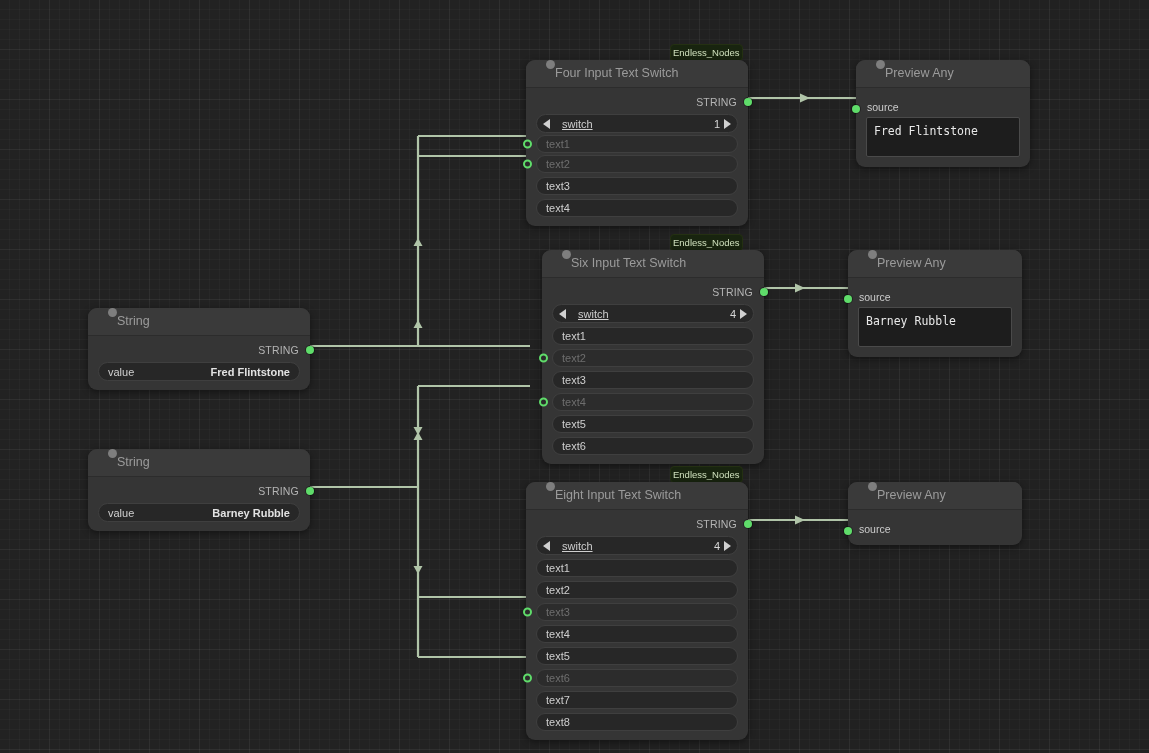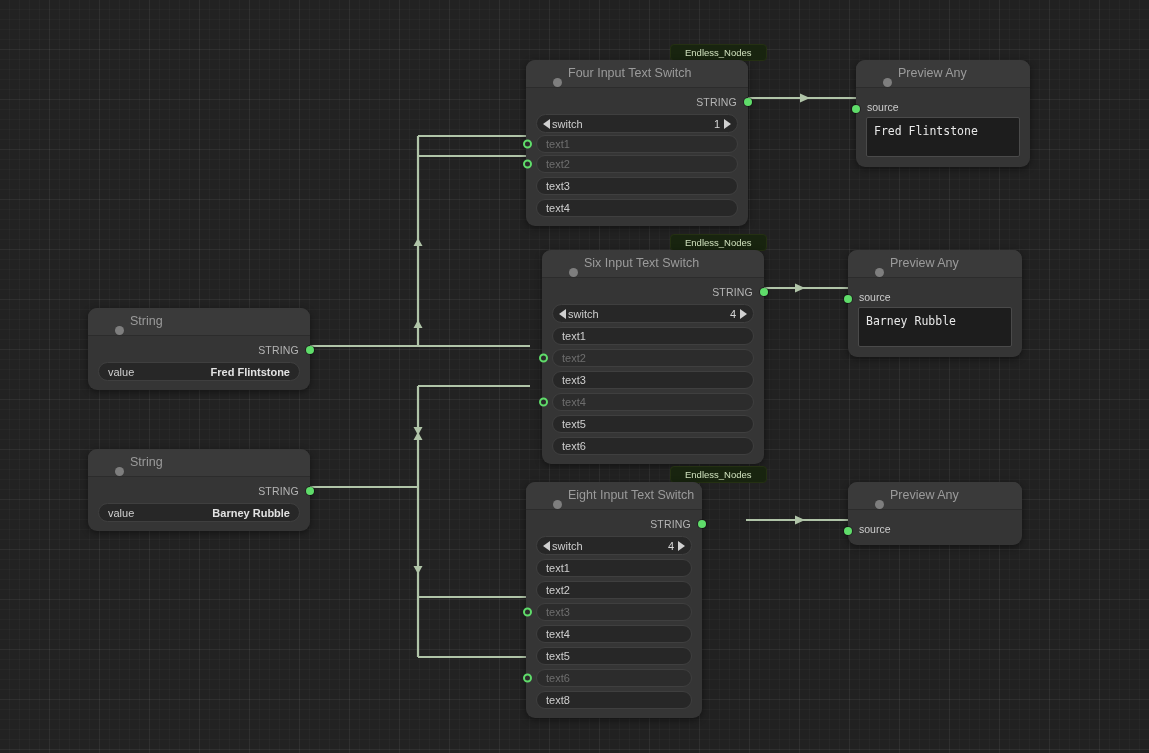"Endless_Nodes" .badge { padding: 0 14px -> 0 2px }
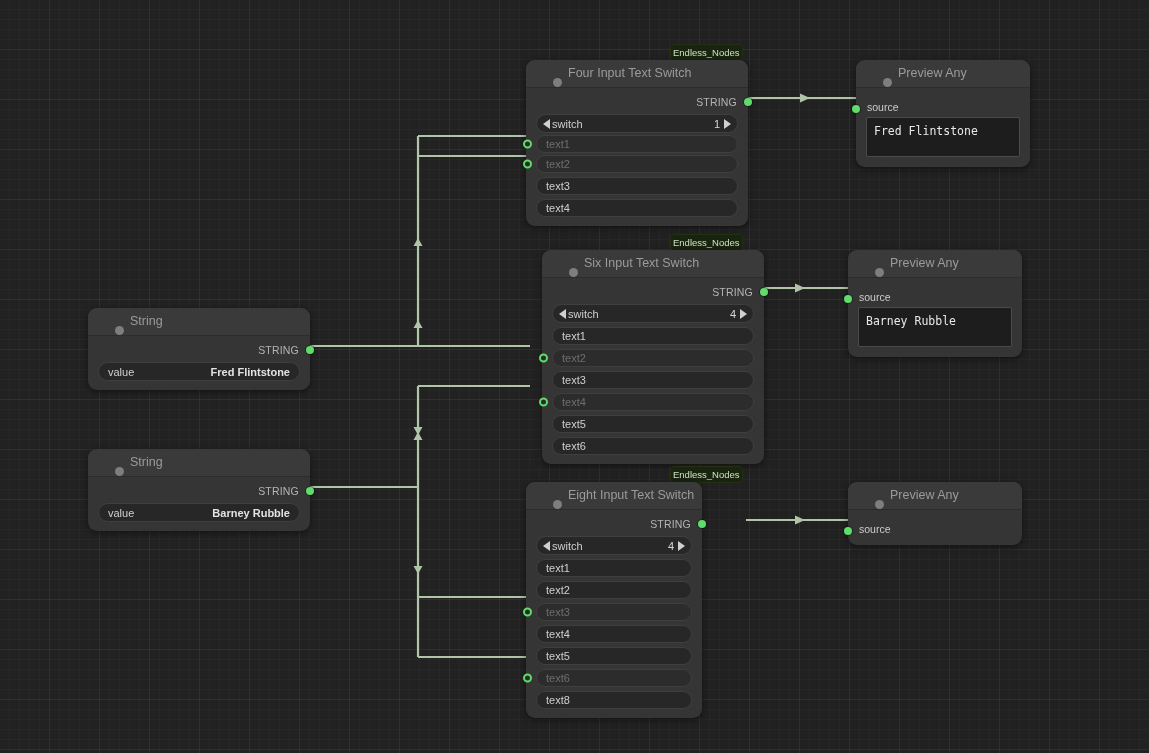"Four Input Text Switch" .node-title { align-items: flex-end -> flex-start; gap: 6px -> 0; padding-left: 27px -> 20px }
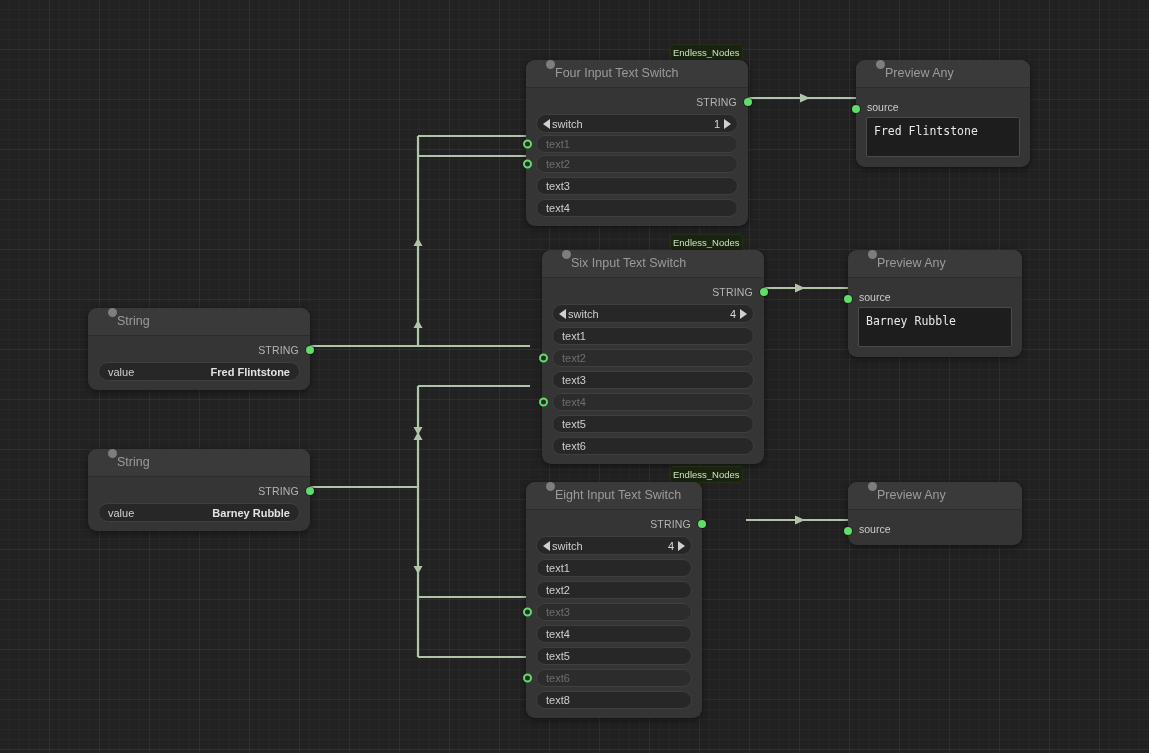"switch" .combo .wname { padding-left: 2px -> 12px; text-decoration: none -> underline }
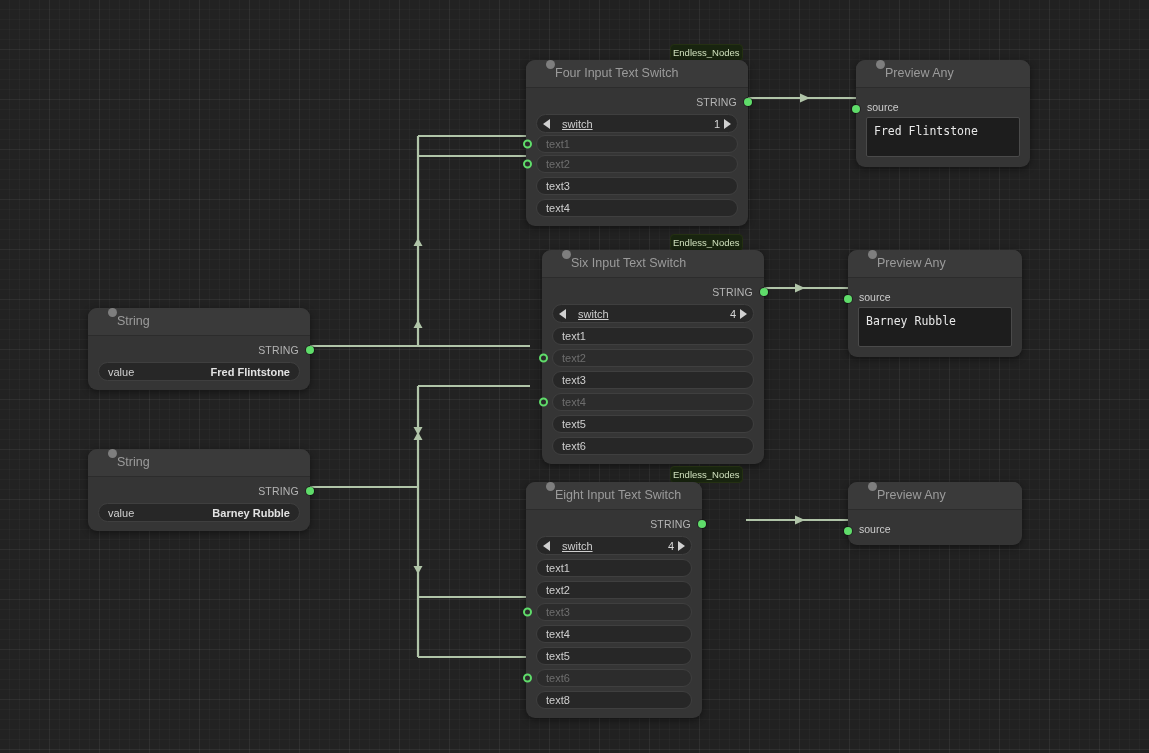"Eight Input Text Switch" div.node { width: 176px -> 222px }
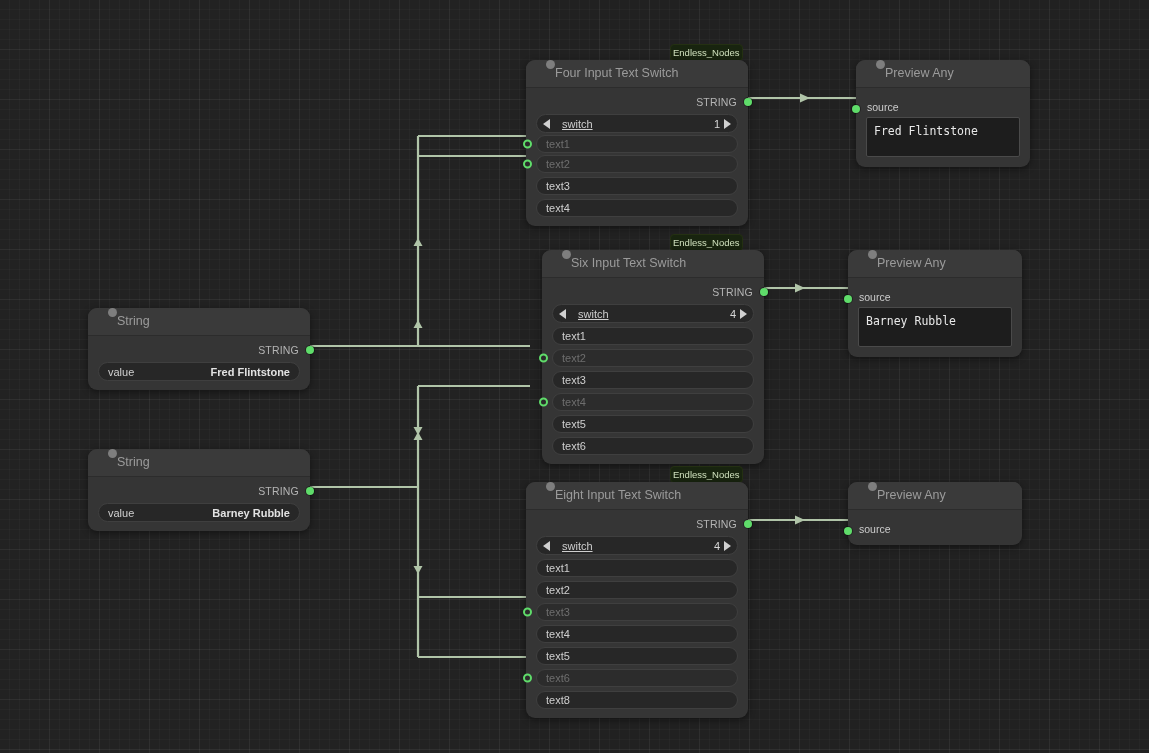"text7" div.widget { html: none -> <div> <span>text7</span> </div> }
